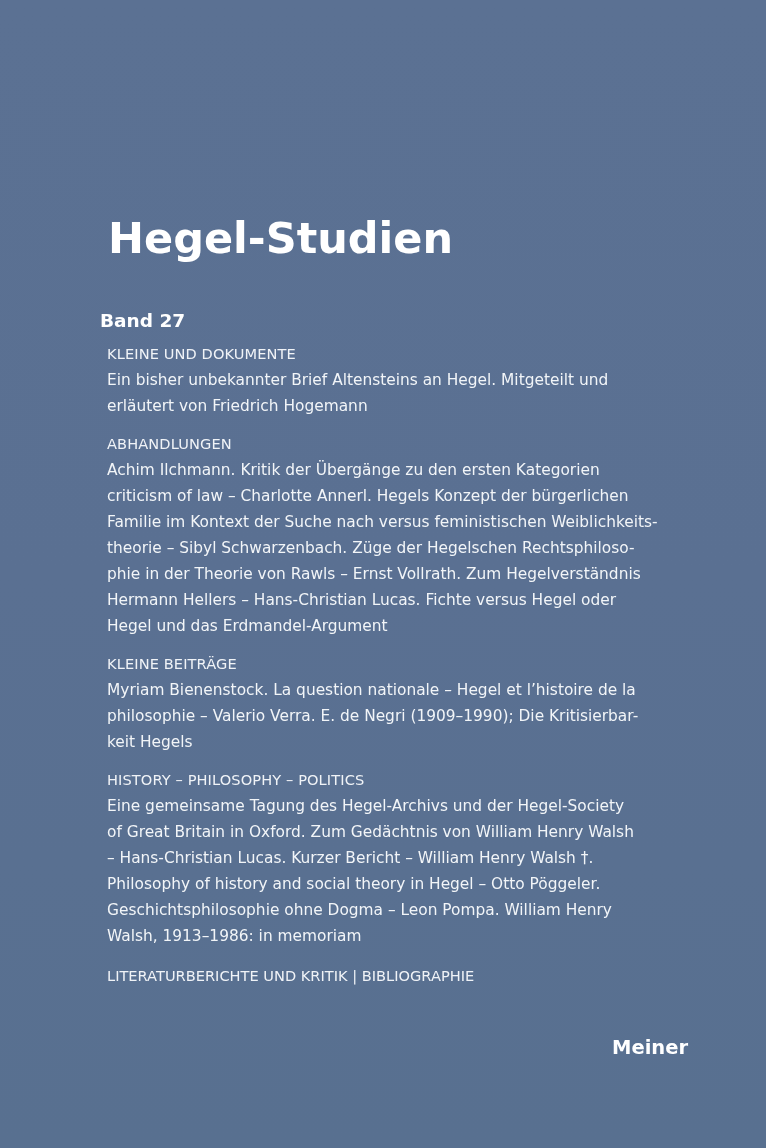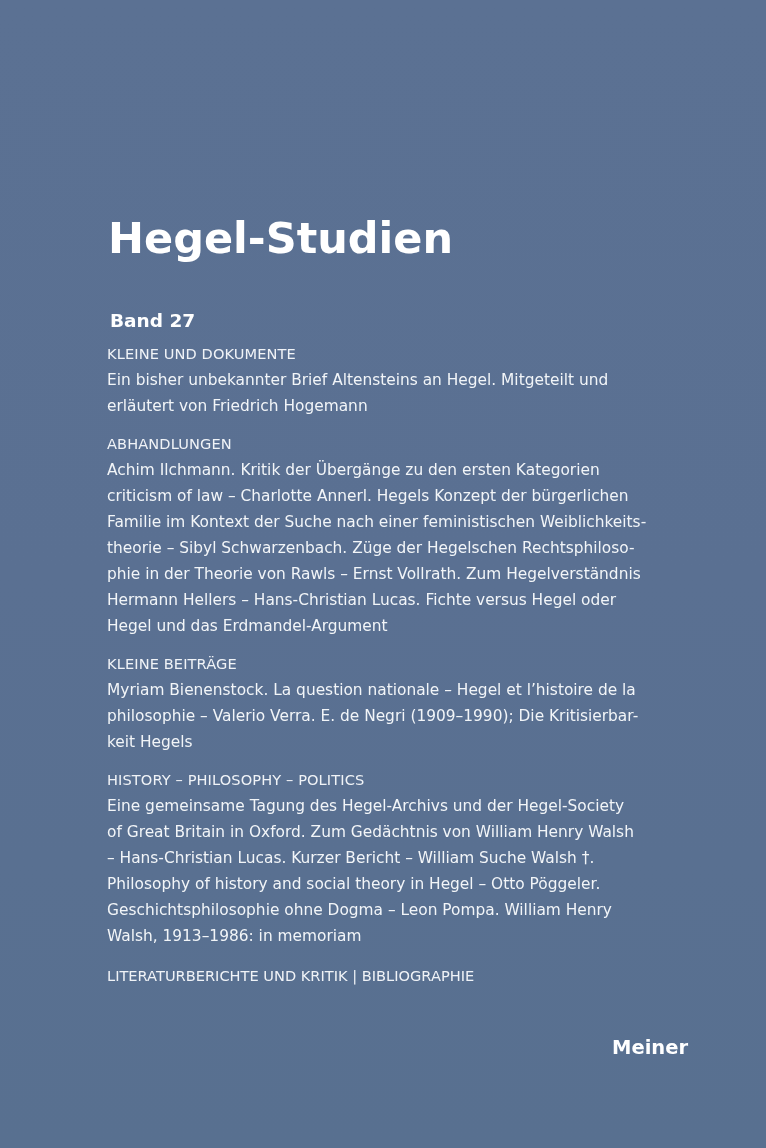"Band 27" .band { left: 110px -> 100px }
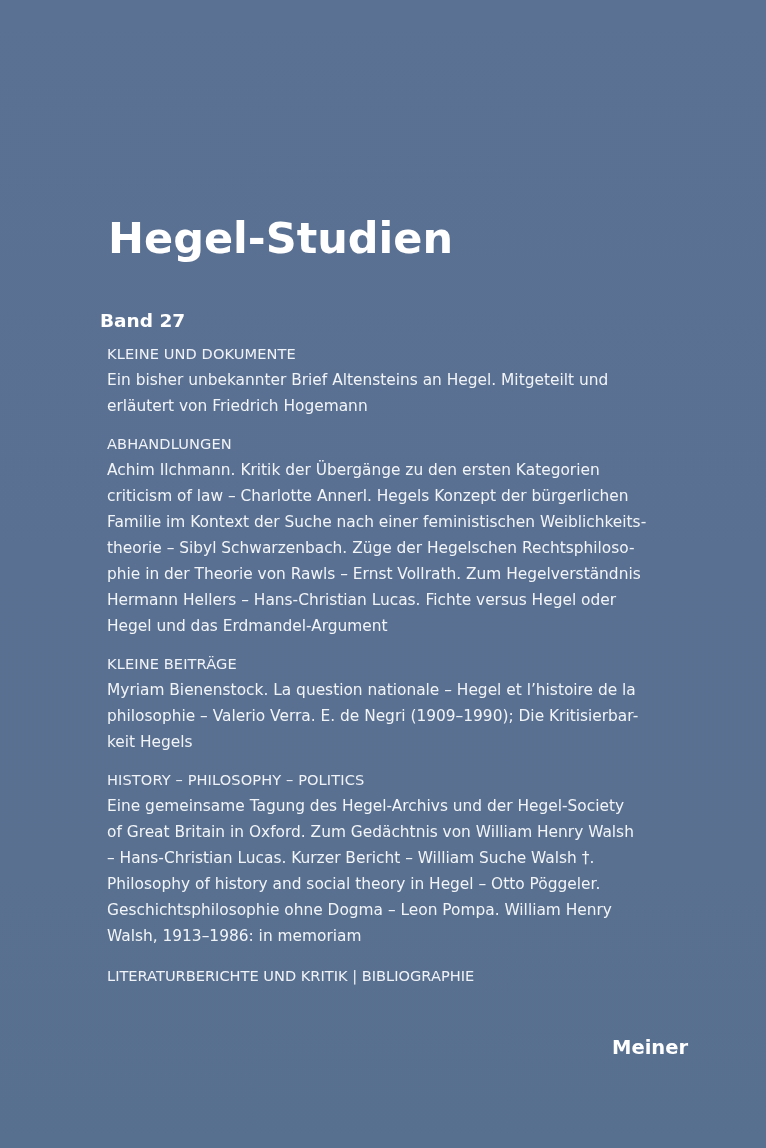"Familie im Kontext der Suche" span.line { text: einer -> versus }
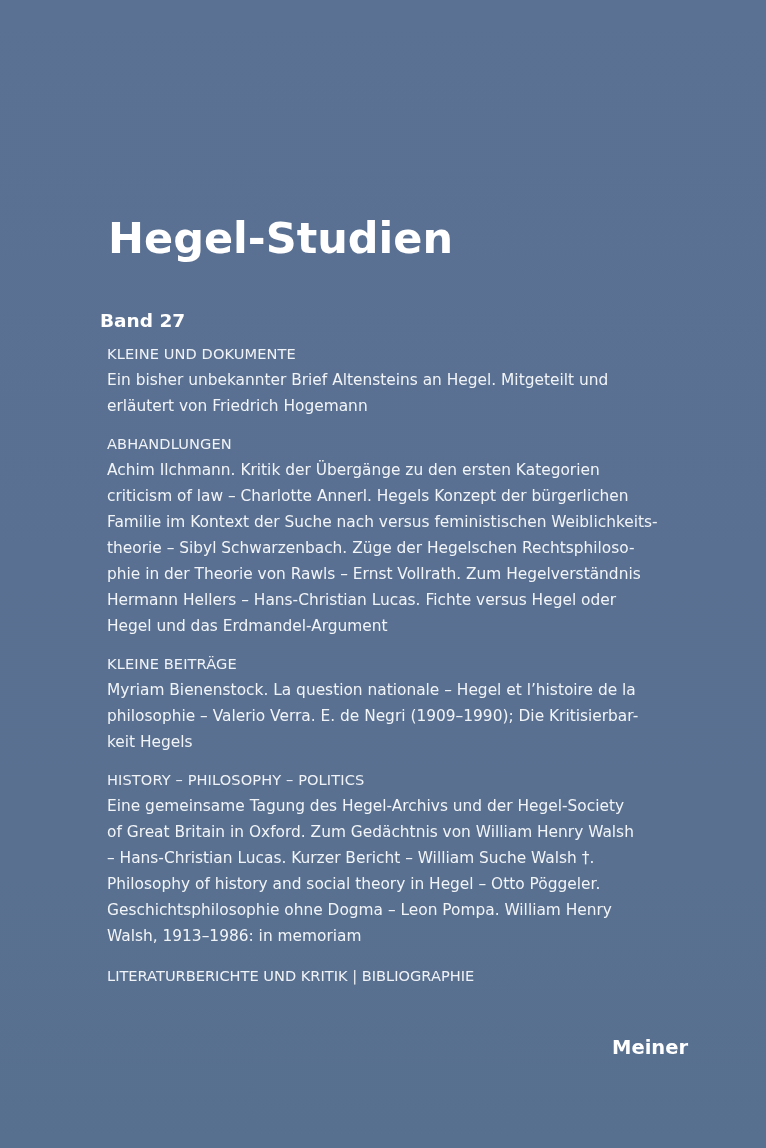"– Hans-Christian Lucas. Kurzer Bericht" span.line { text: Suche -> Henry }
